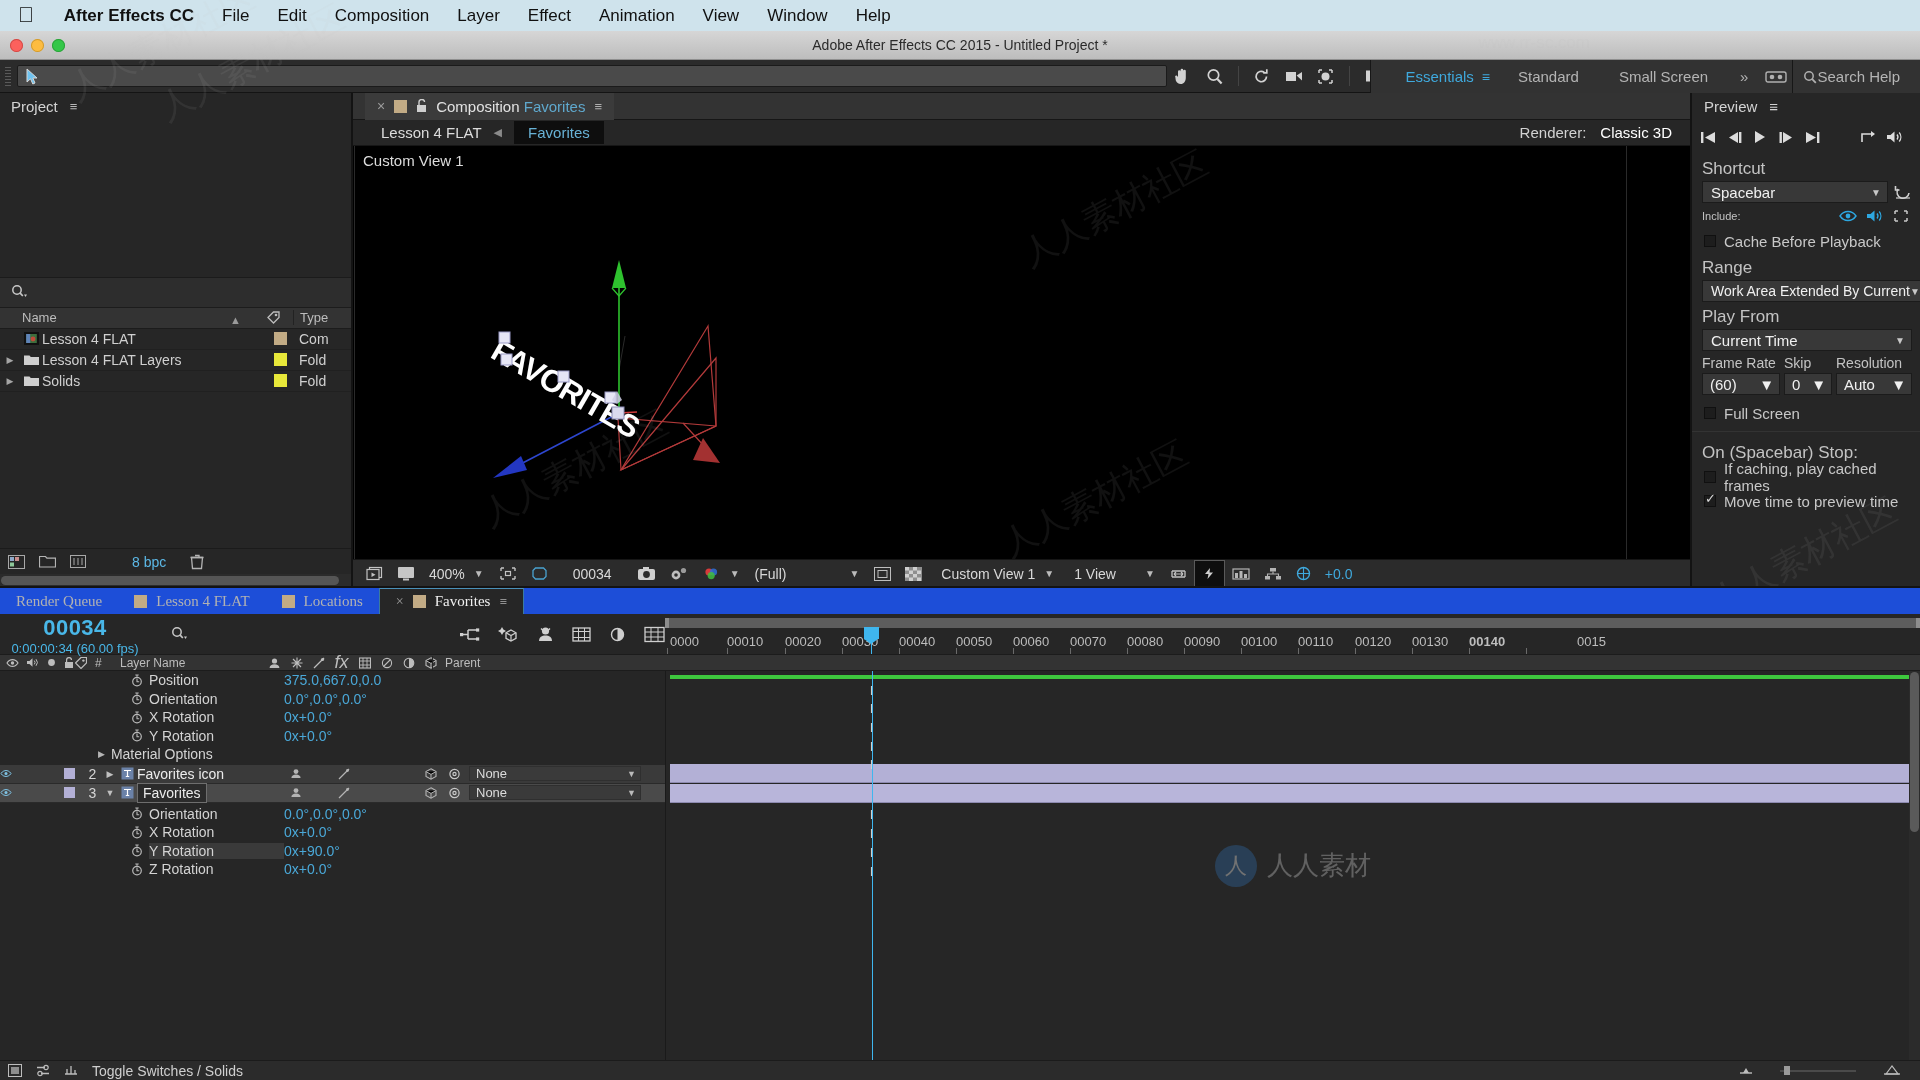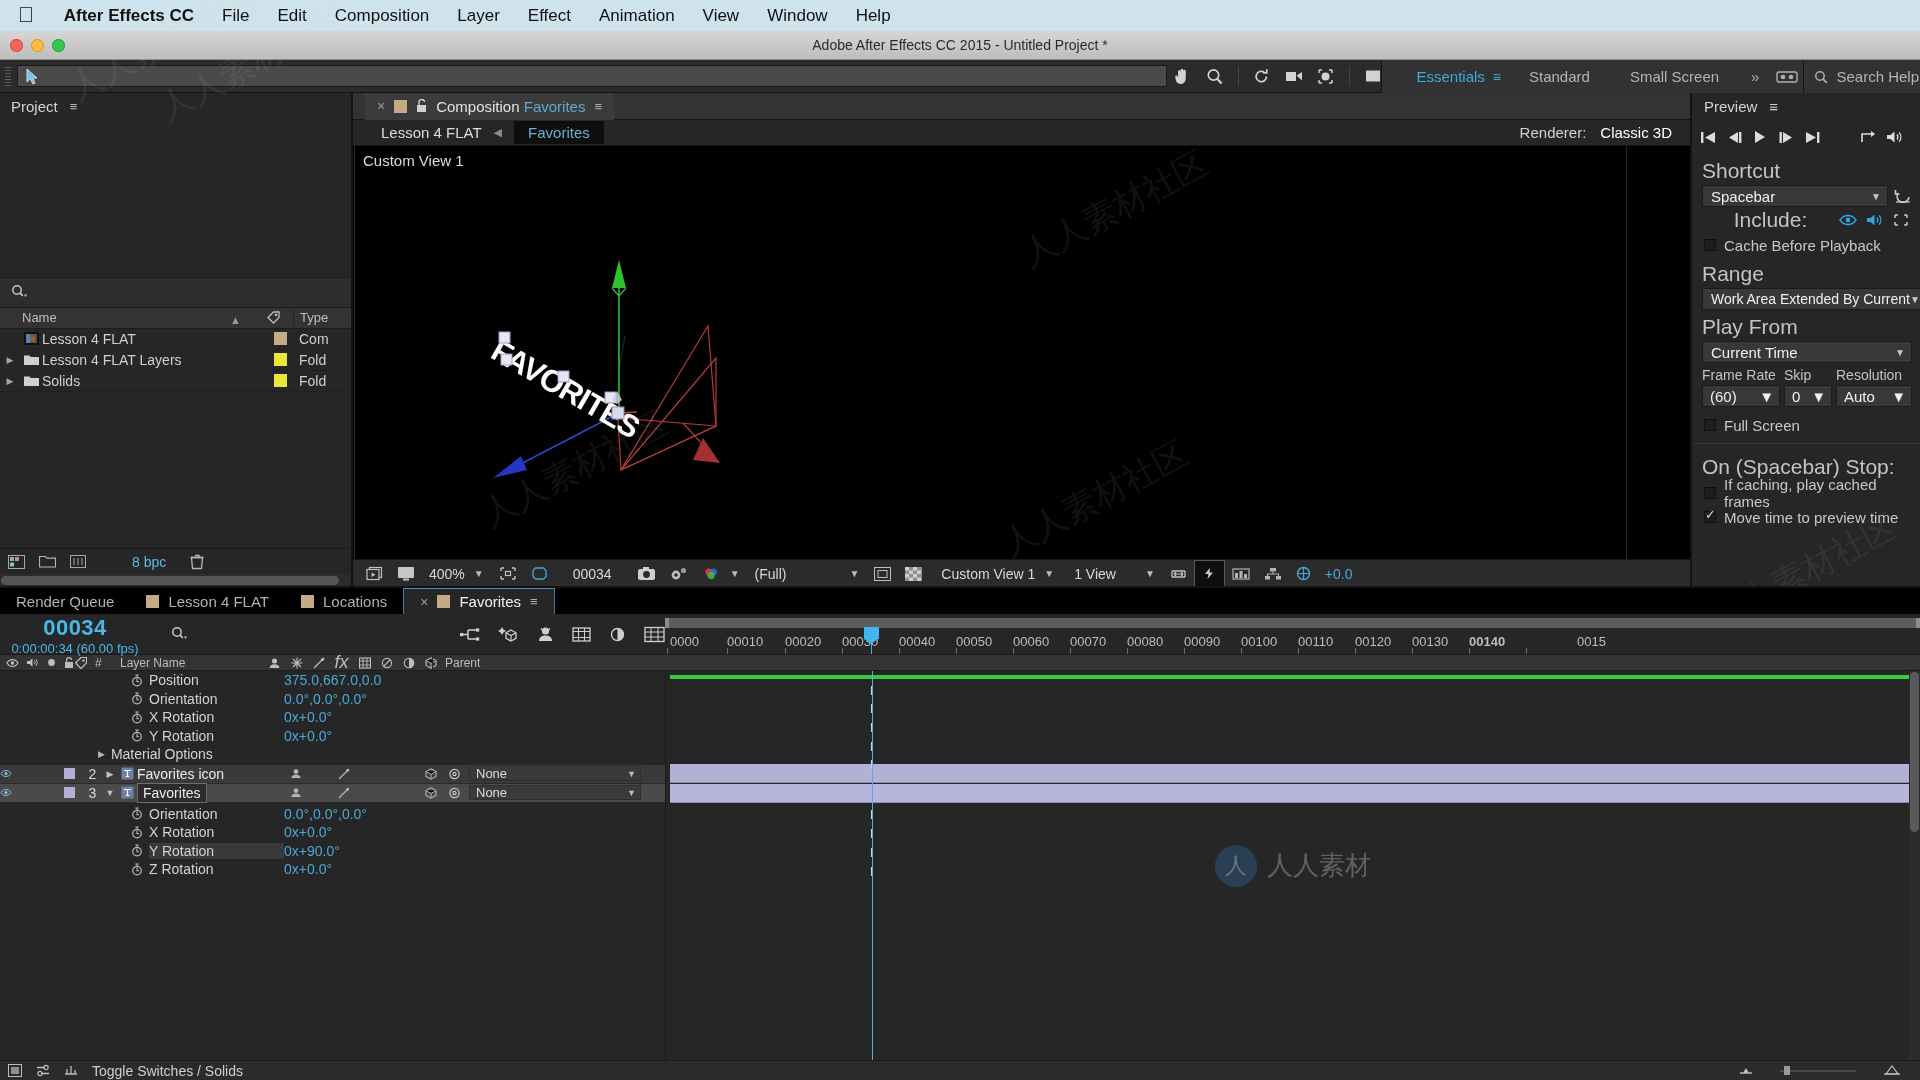"Search Help" .ws .srch { gap: 8px -> 0; padding: 0 1px 0 10px -> 0 20px 0 10px }
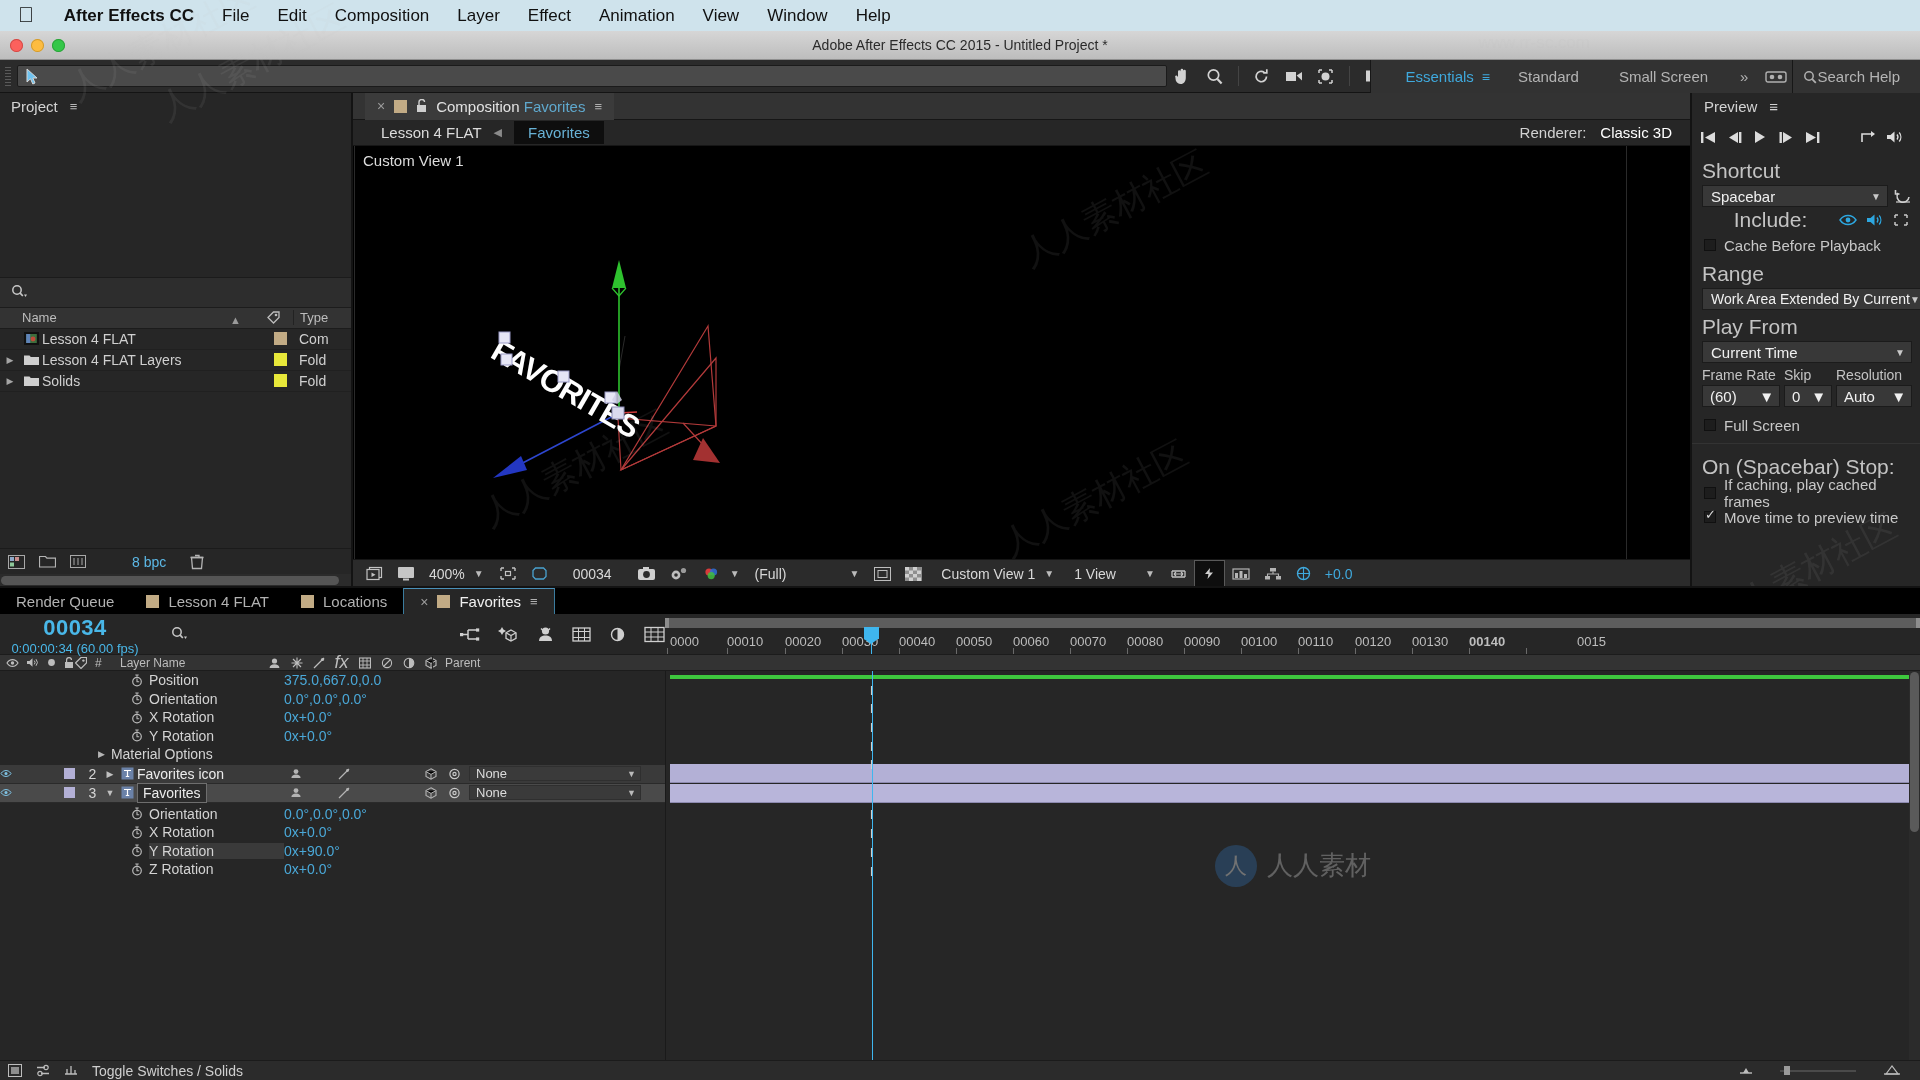"Shortcut" .pv-lbl { font-size: 21px -> 17px }
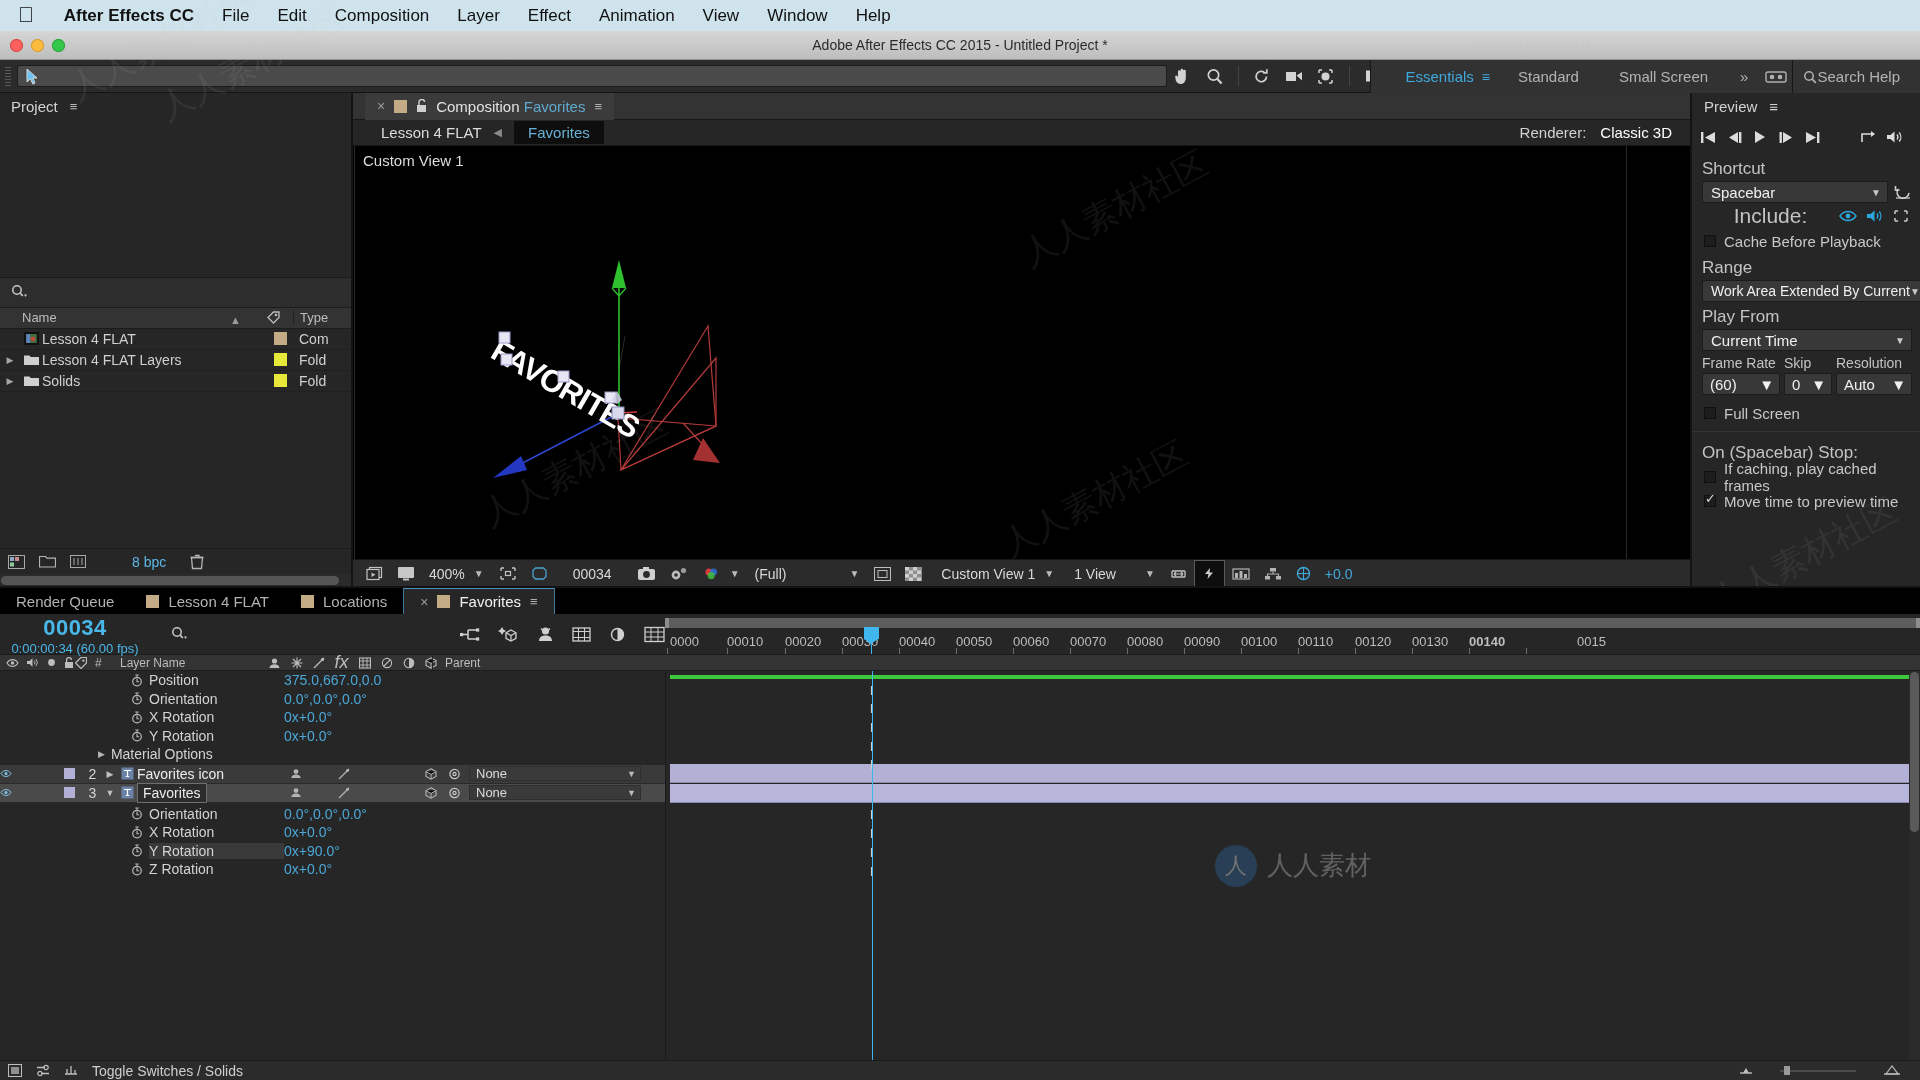"Include:" .pv-inc .t { font-size: 21px -> 11px; text-align: center -> none }
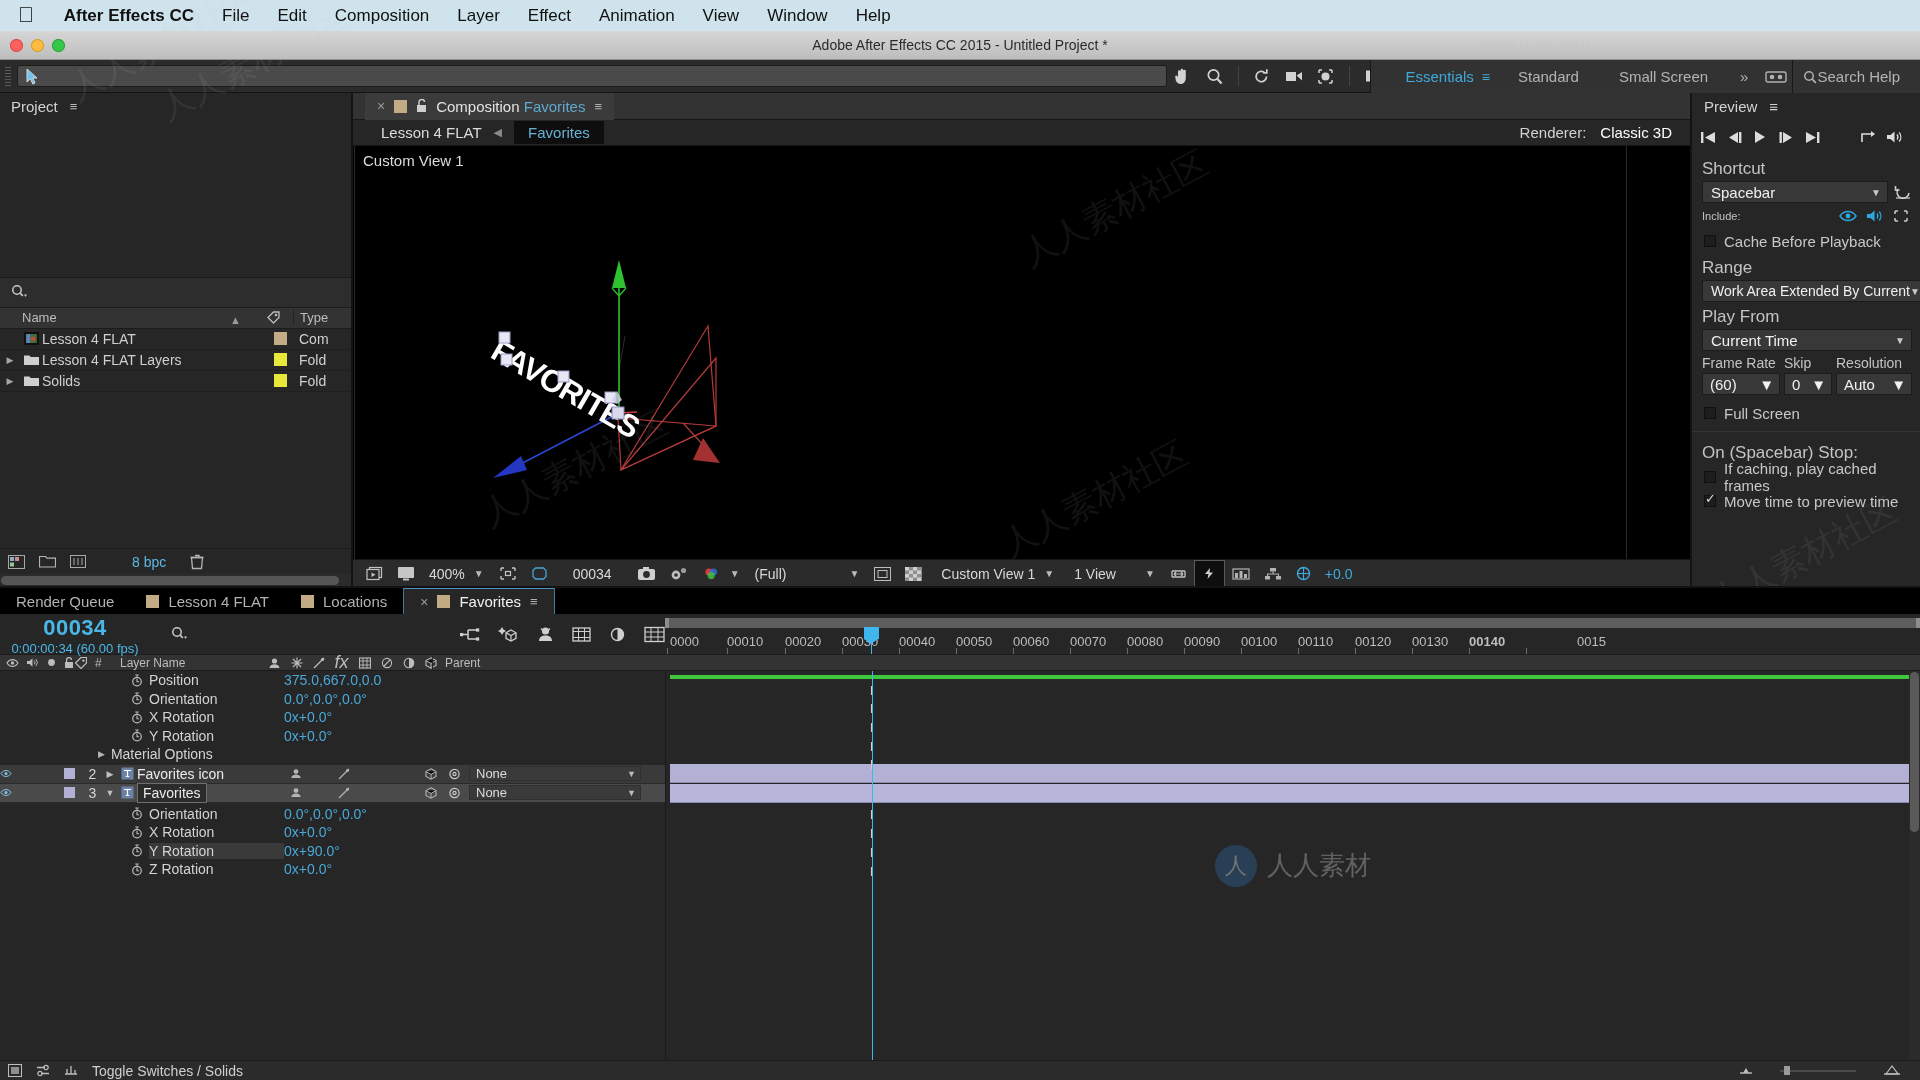"Render Queue" .tl-tabs { background: #000000 -> #1d4ed8; font-family: none -> Liberation Serif, serif }
